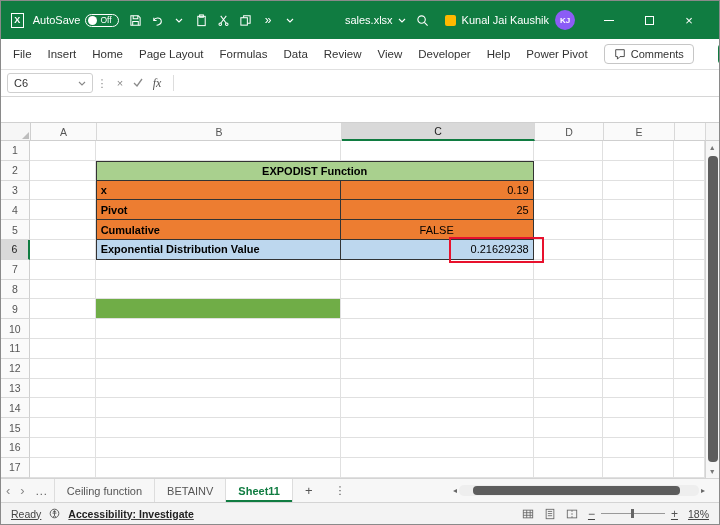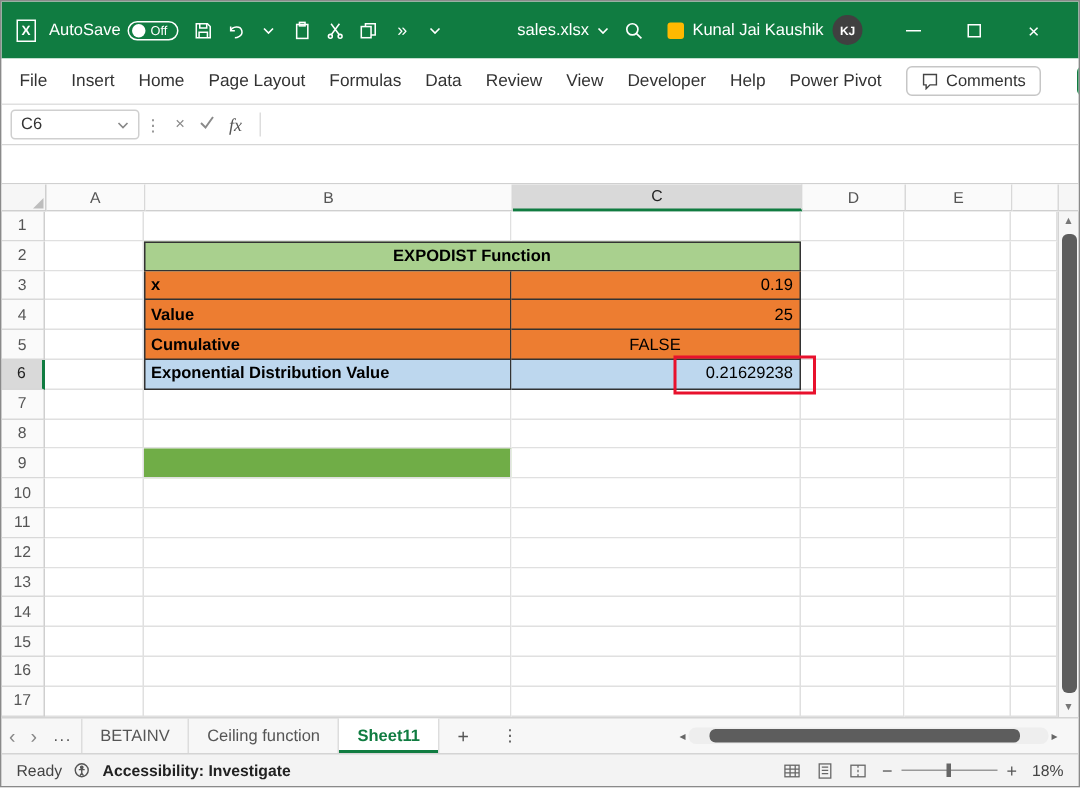"KJ" .avatar { background: #404040 -> #8b5cf6 }
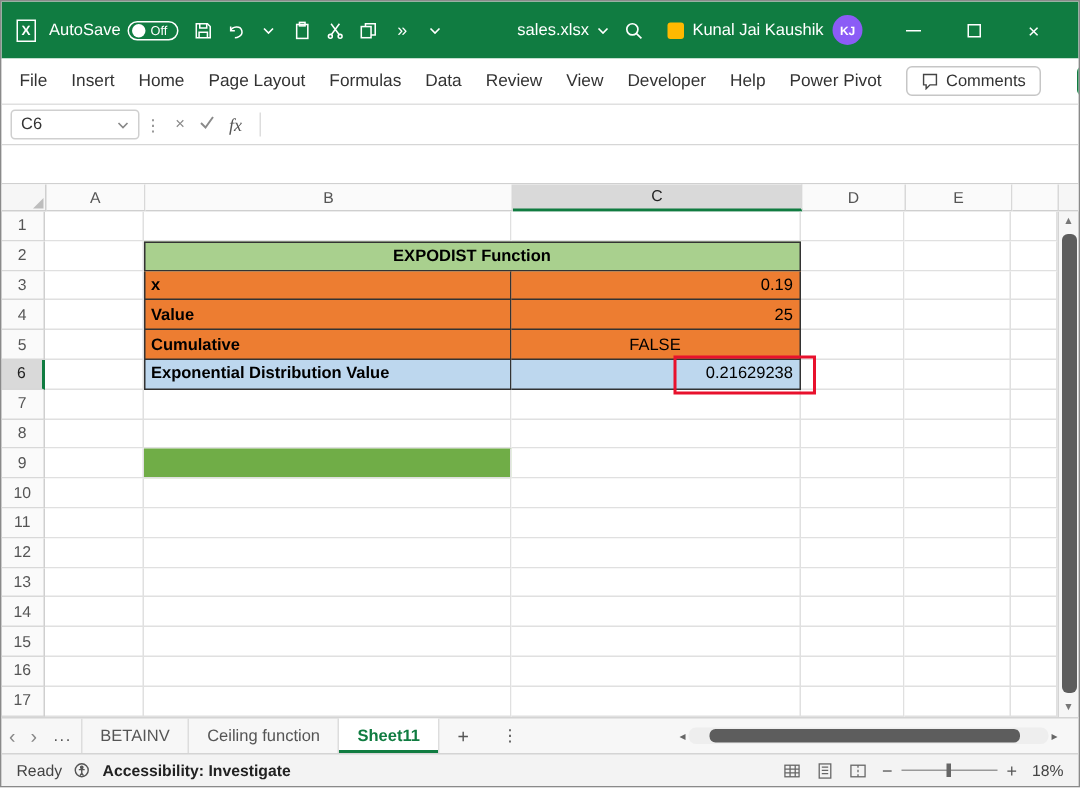"Value" div.cell { text: Value -> Pivot }
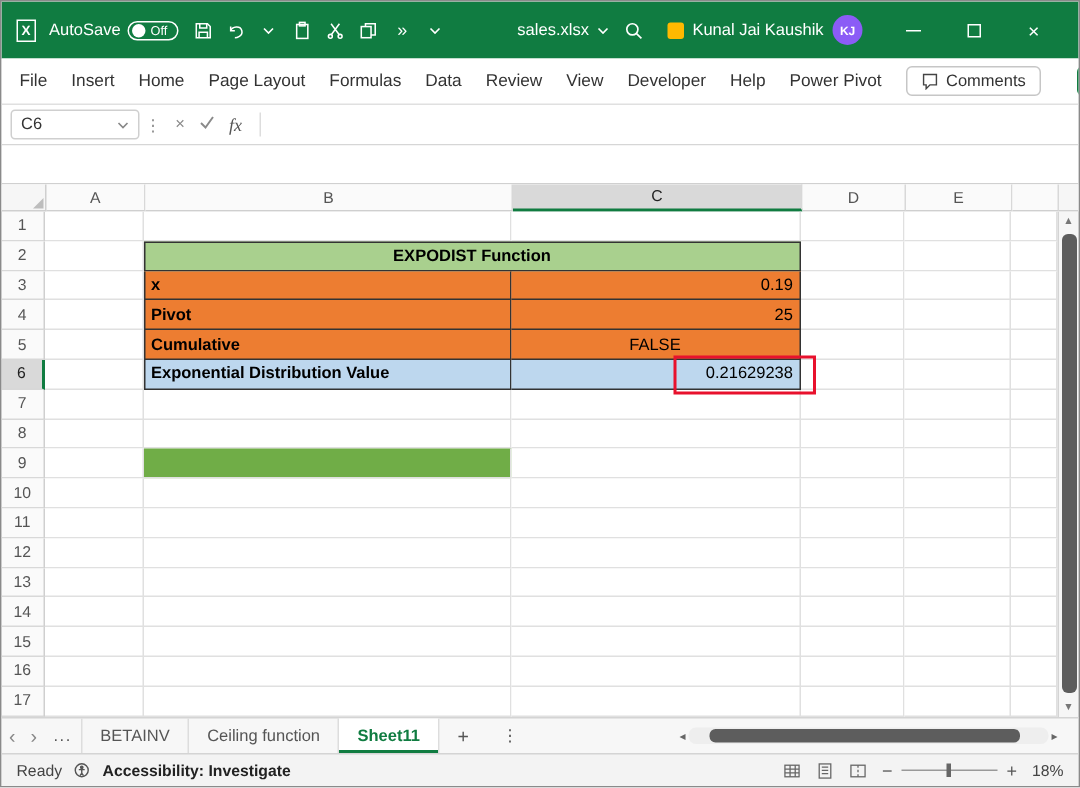"BETAINV" span.sheet-tab { order: before "Ceiling function" -> after "Ceiling function" }
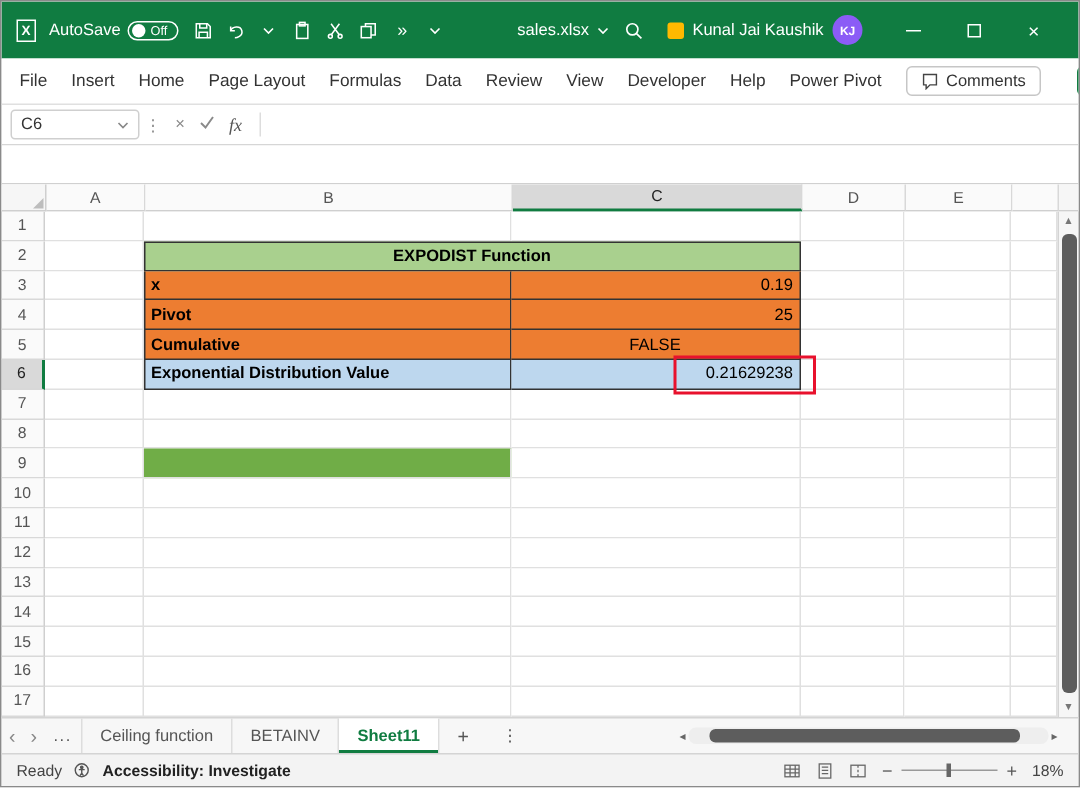"Ready" .statusbar { text-decoration: none -> underline }
